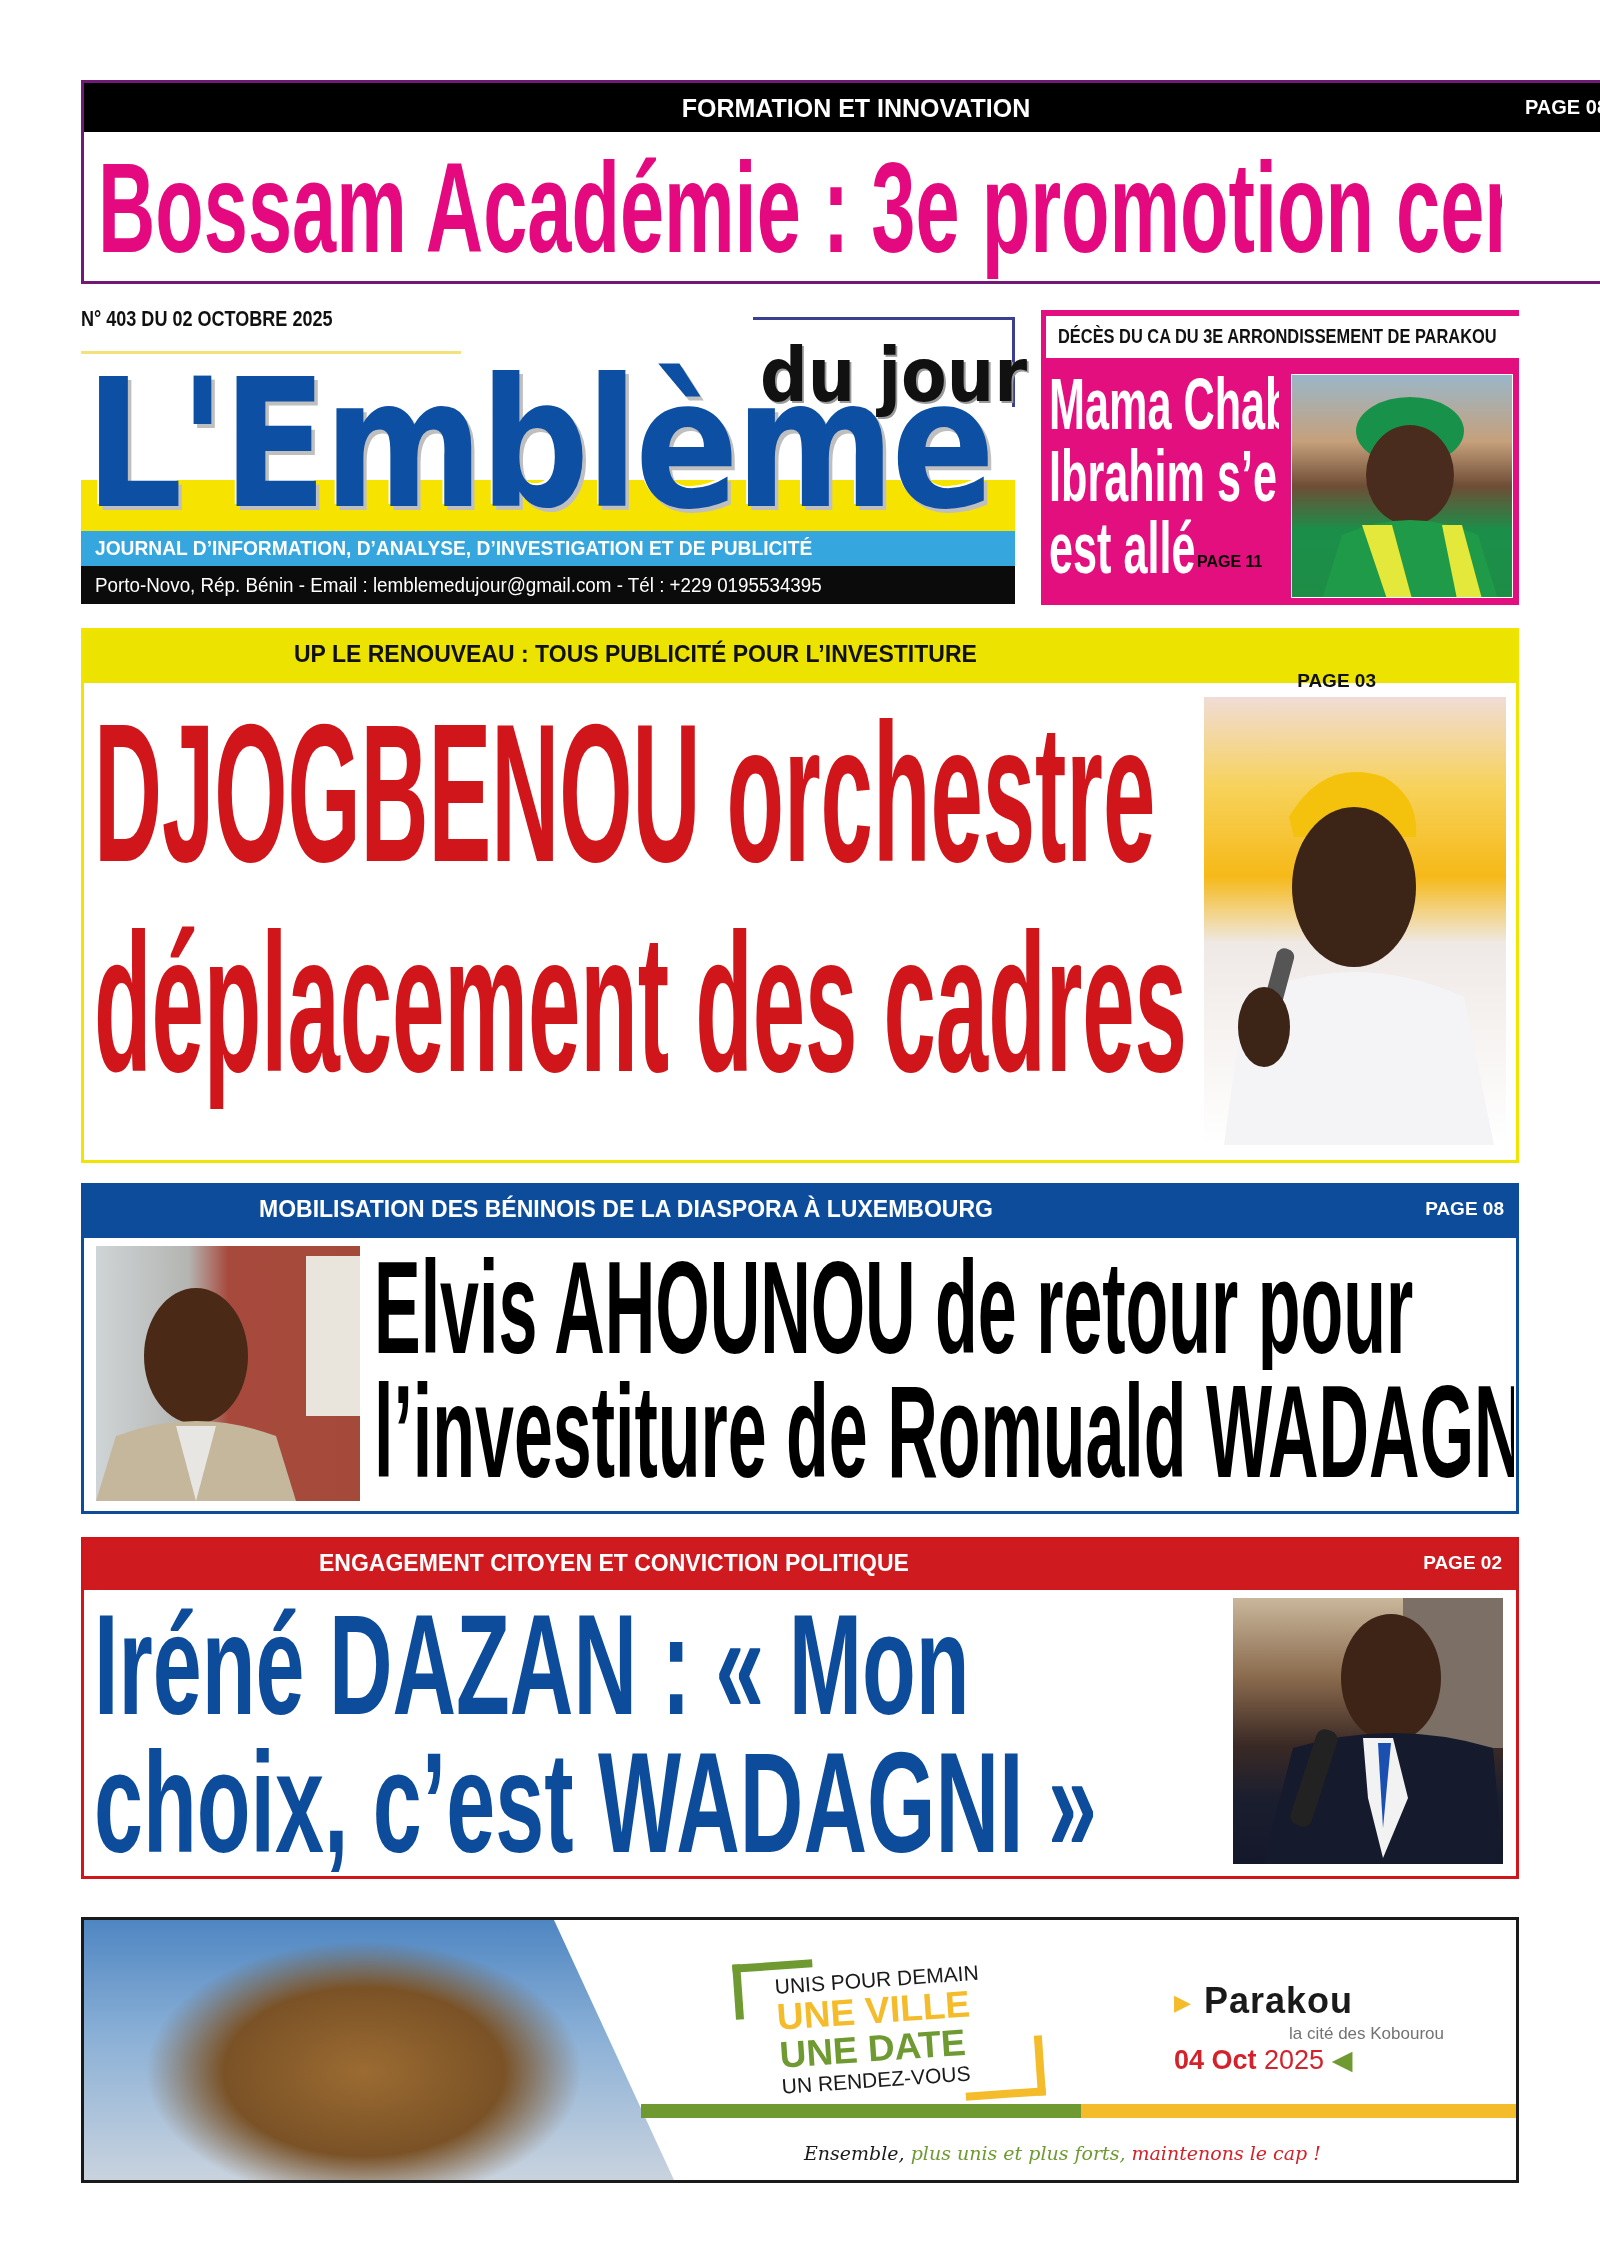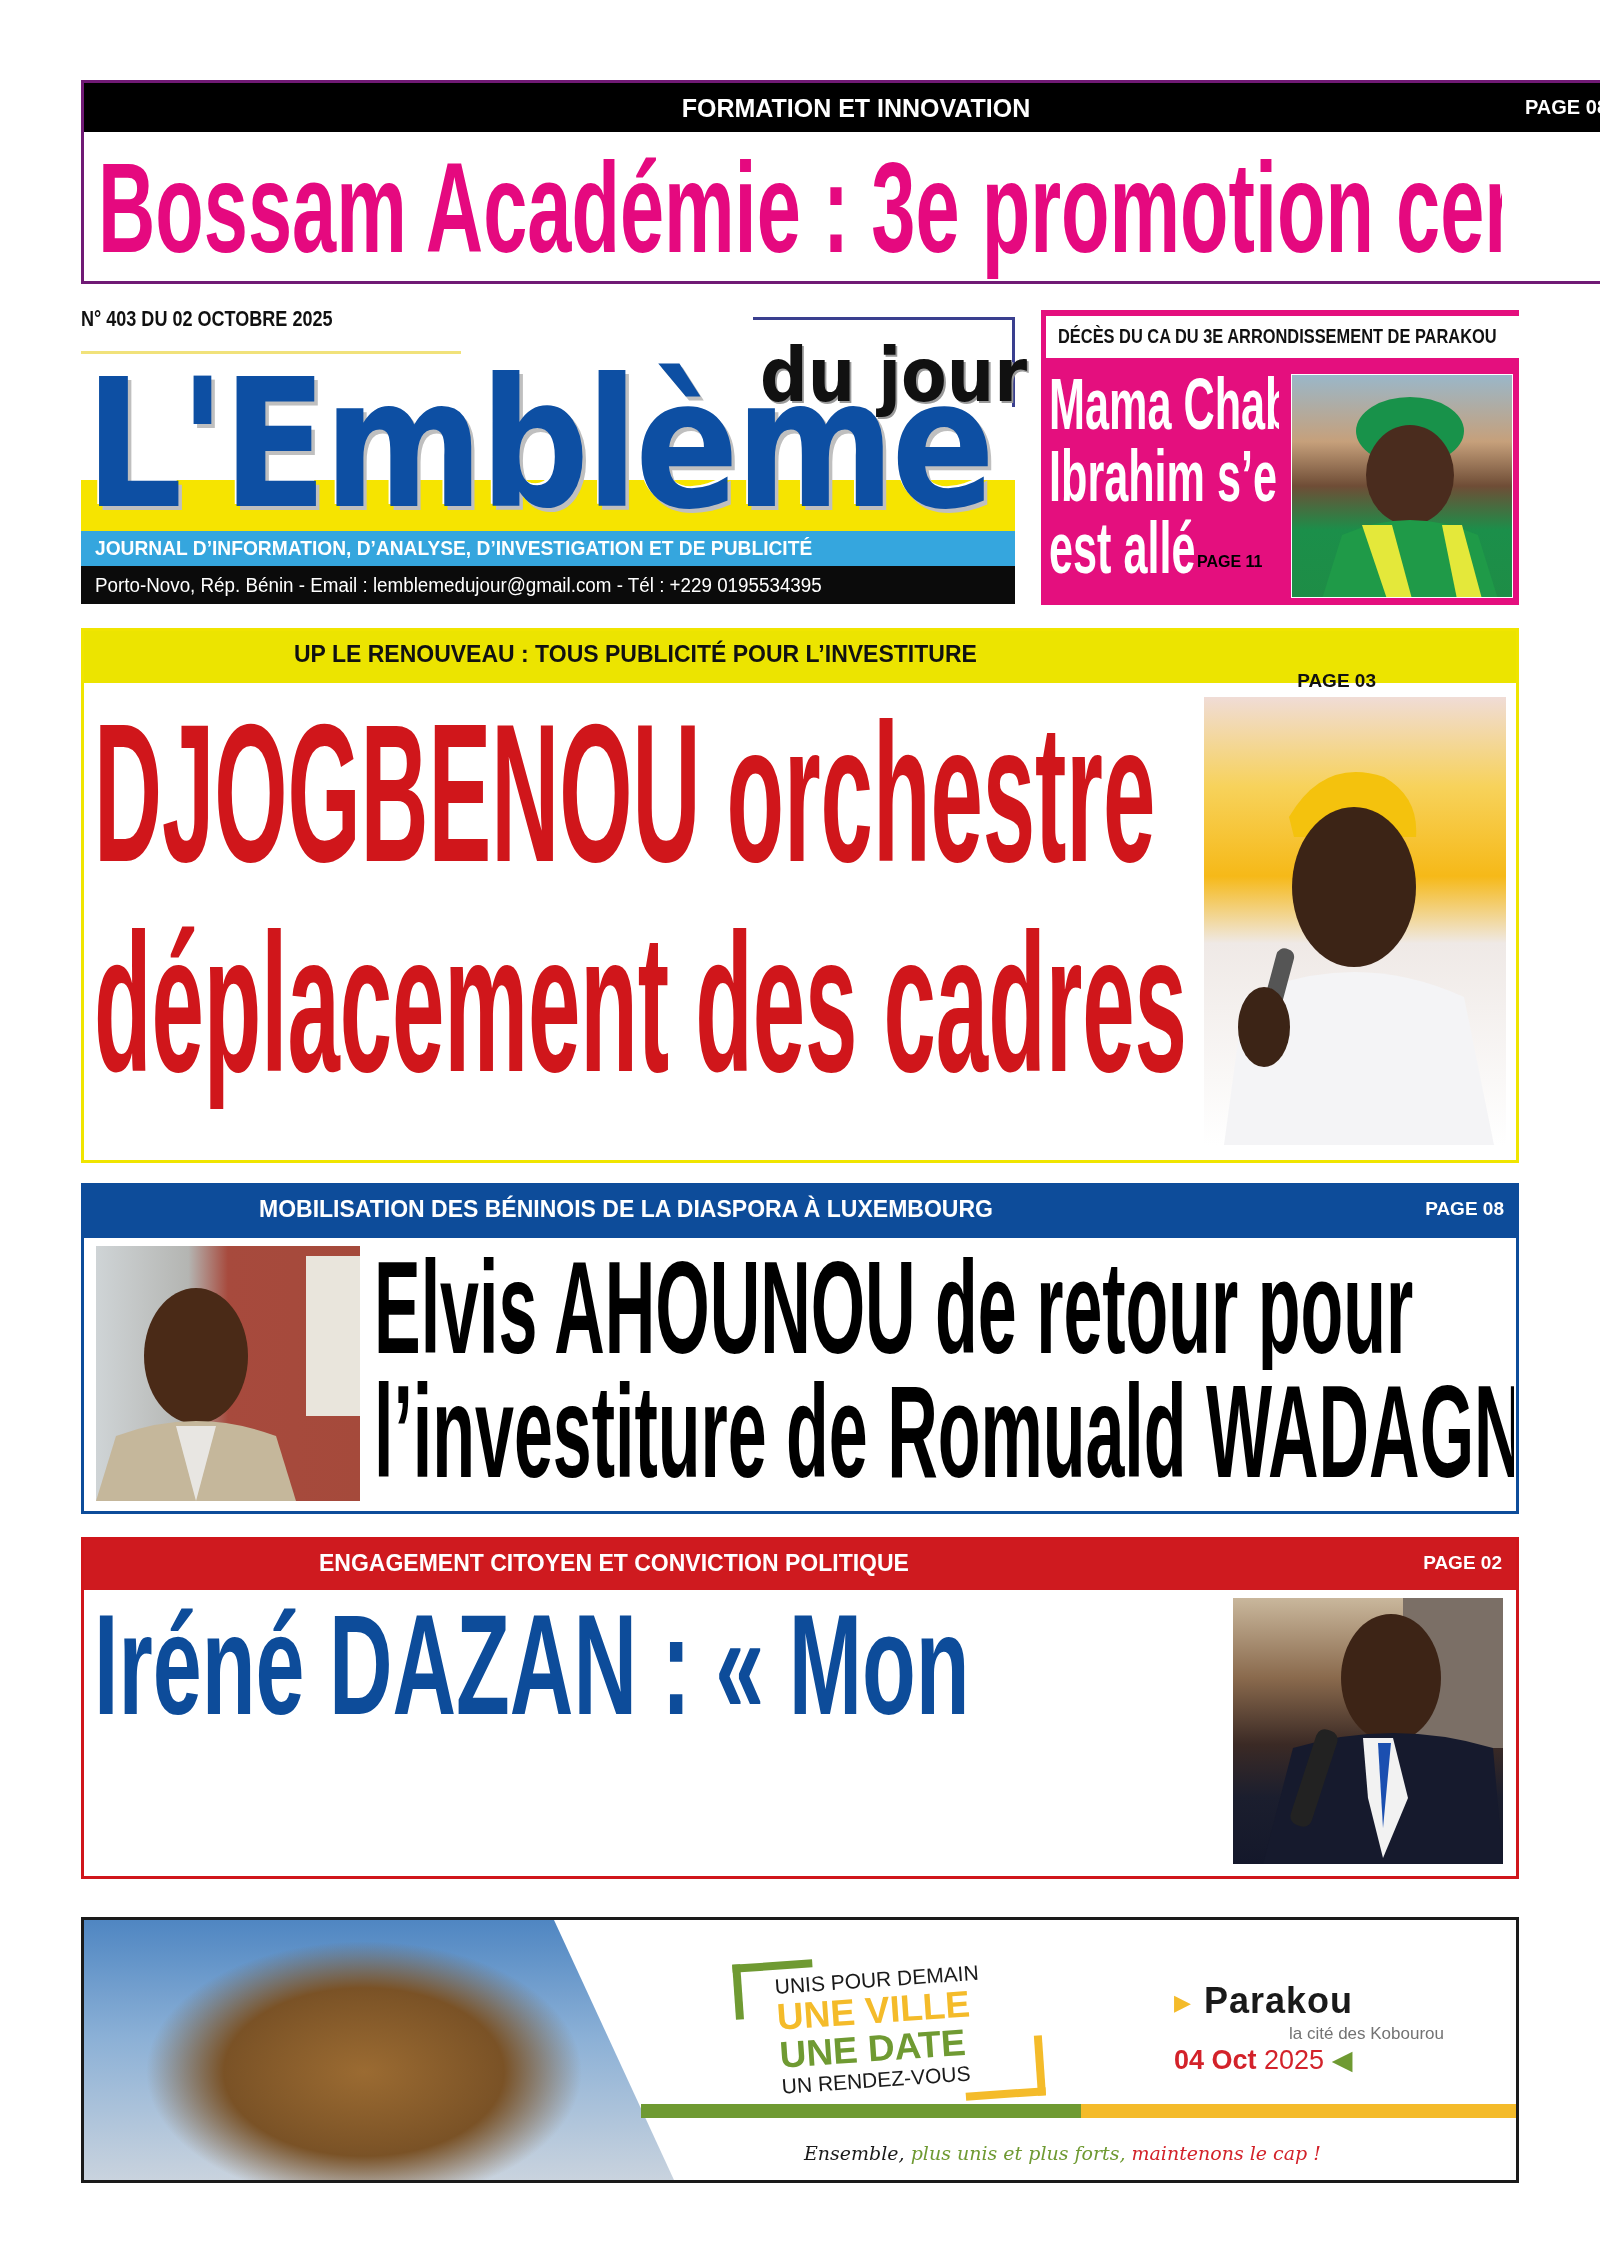"choix, c’est WADAGNI »" div.line { html: none -> <div><span>choix, c’est WADAGNI »</span></div> }
